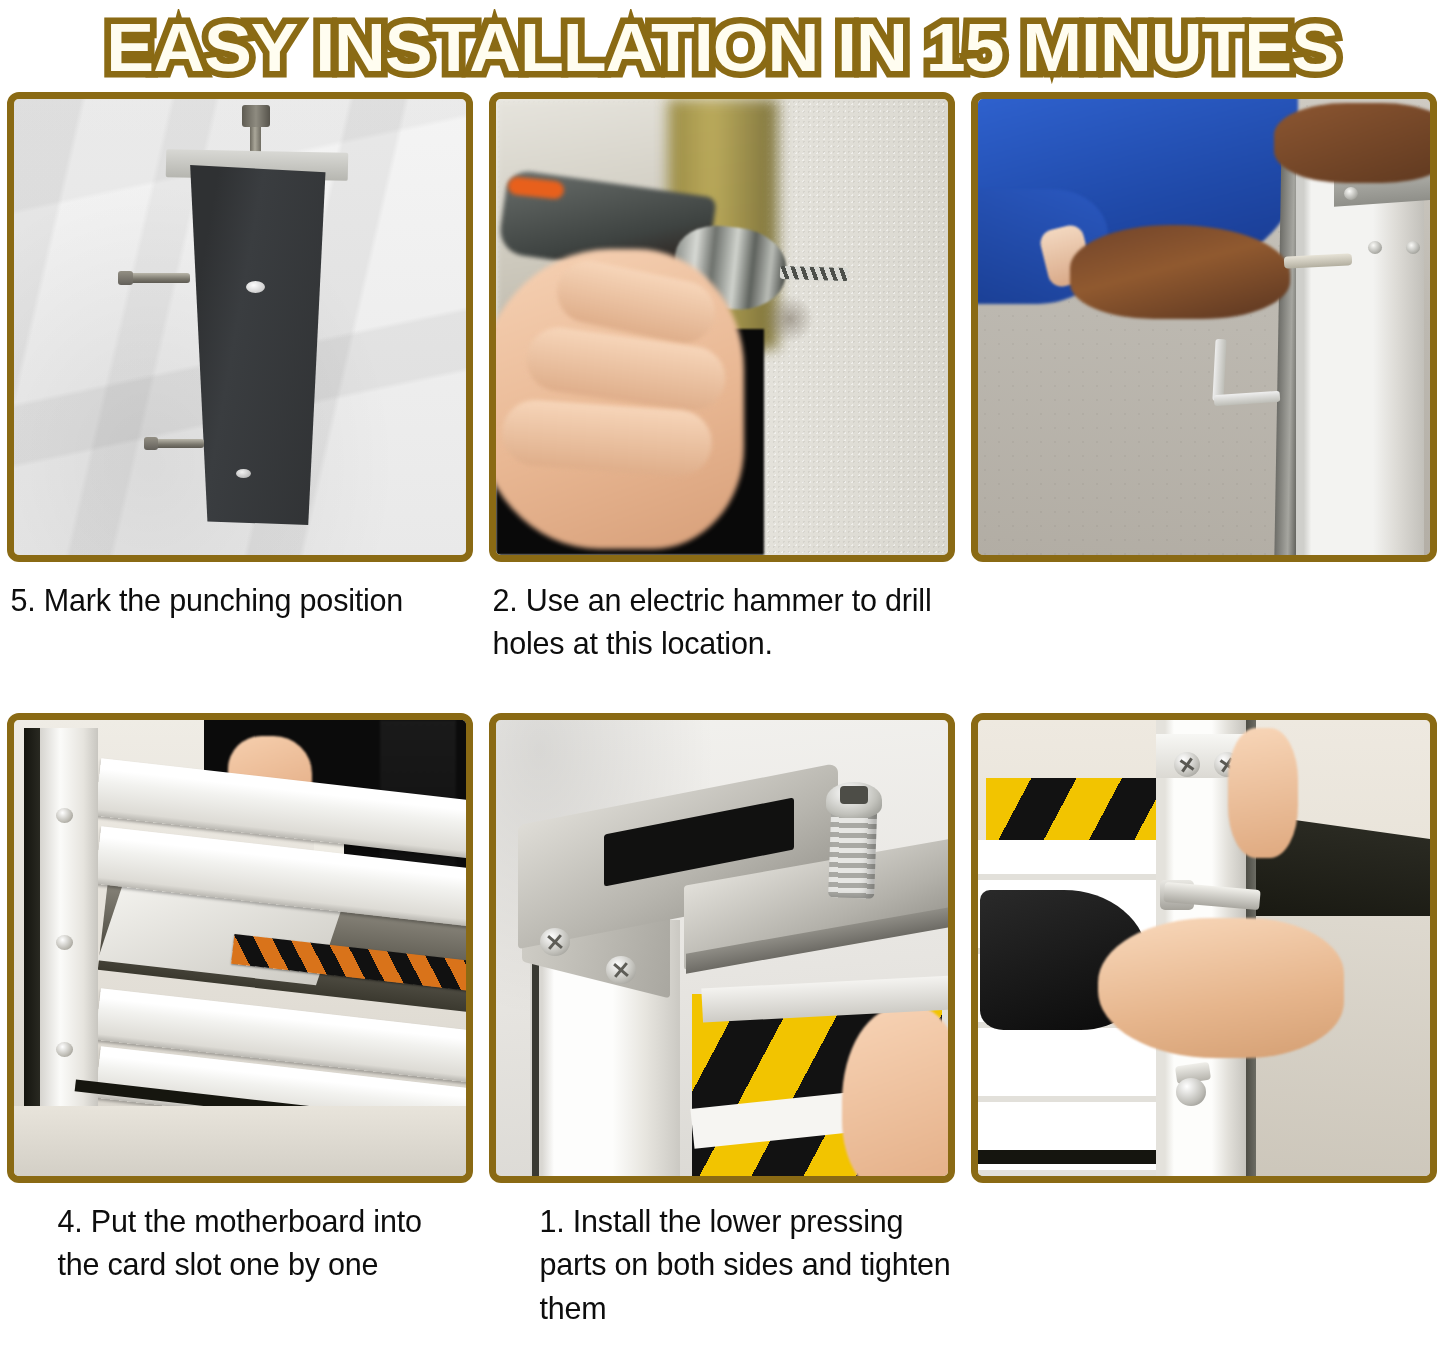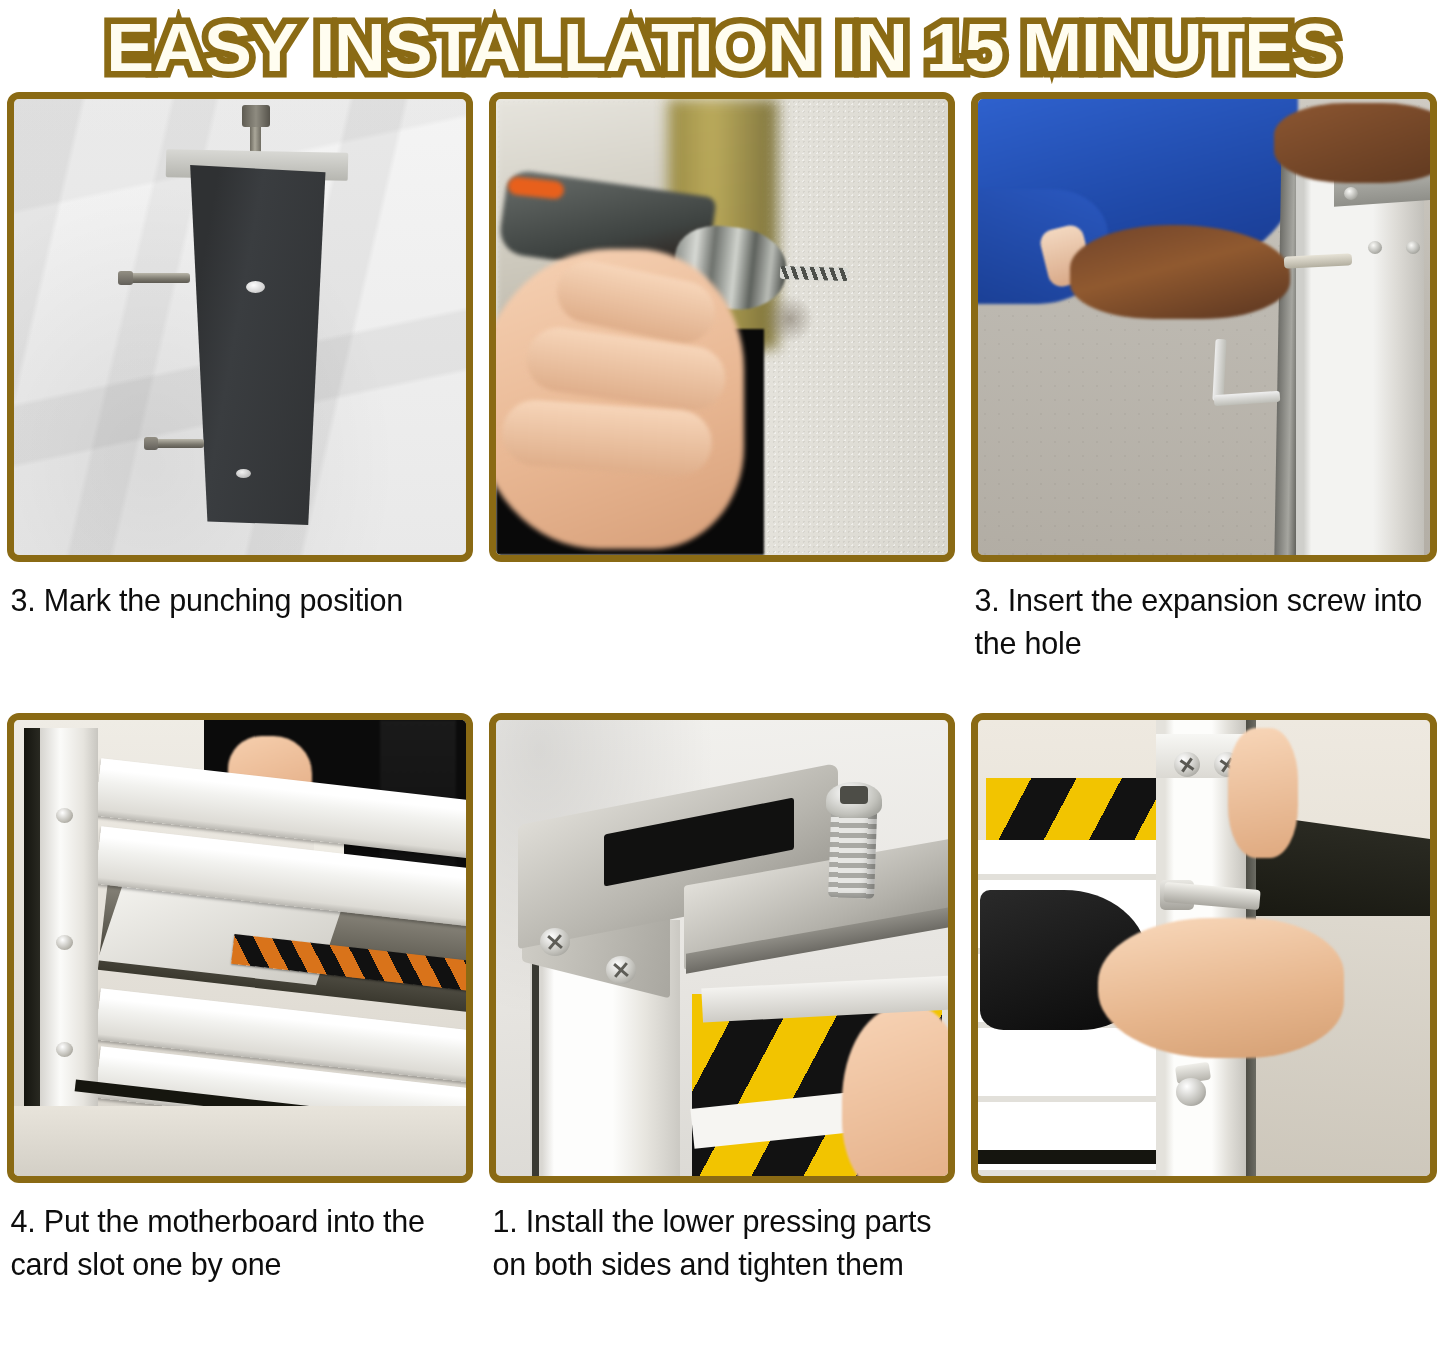"3. Mark the punching position" div.caption { text: 3 -> 5 }
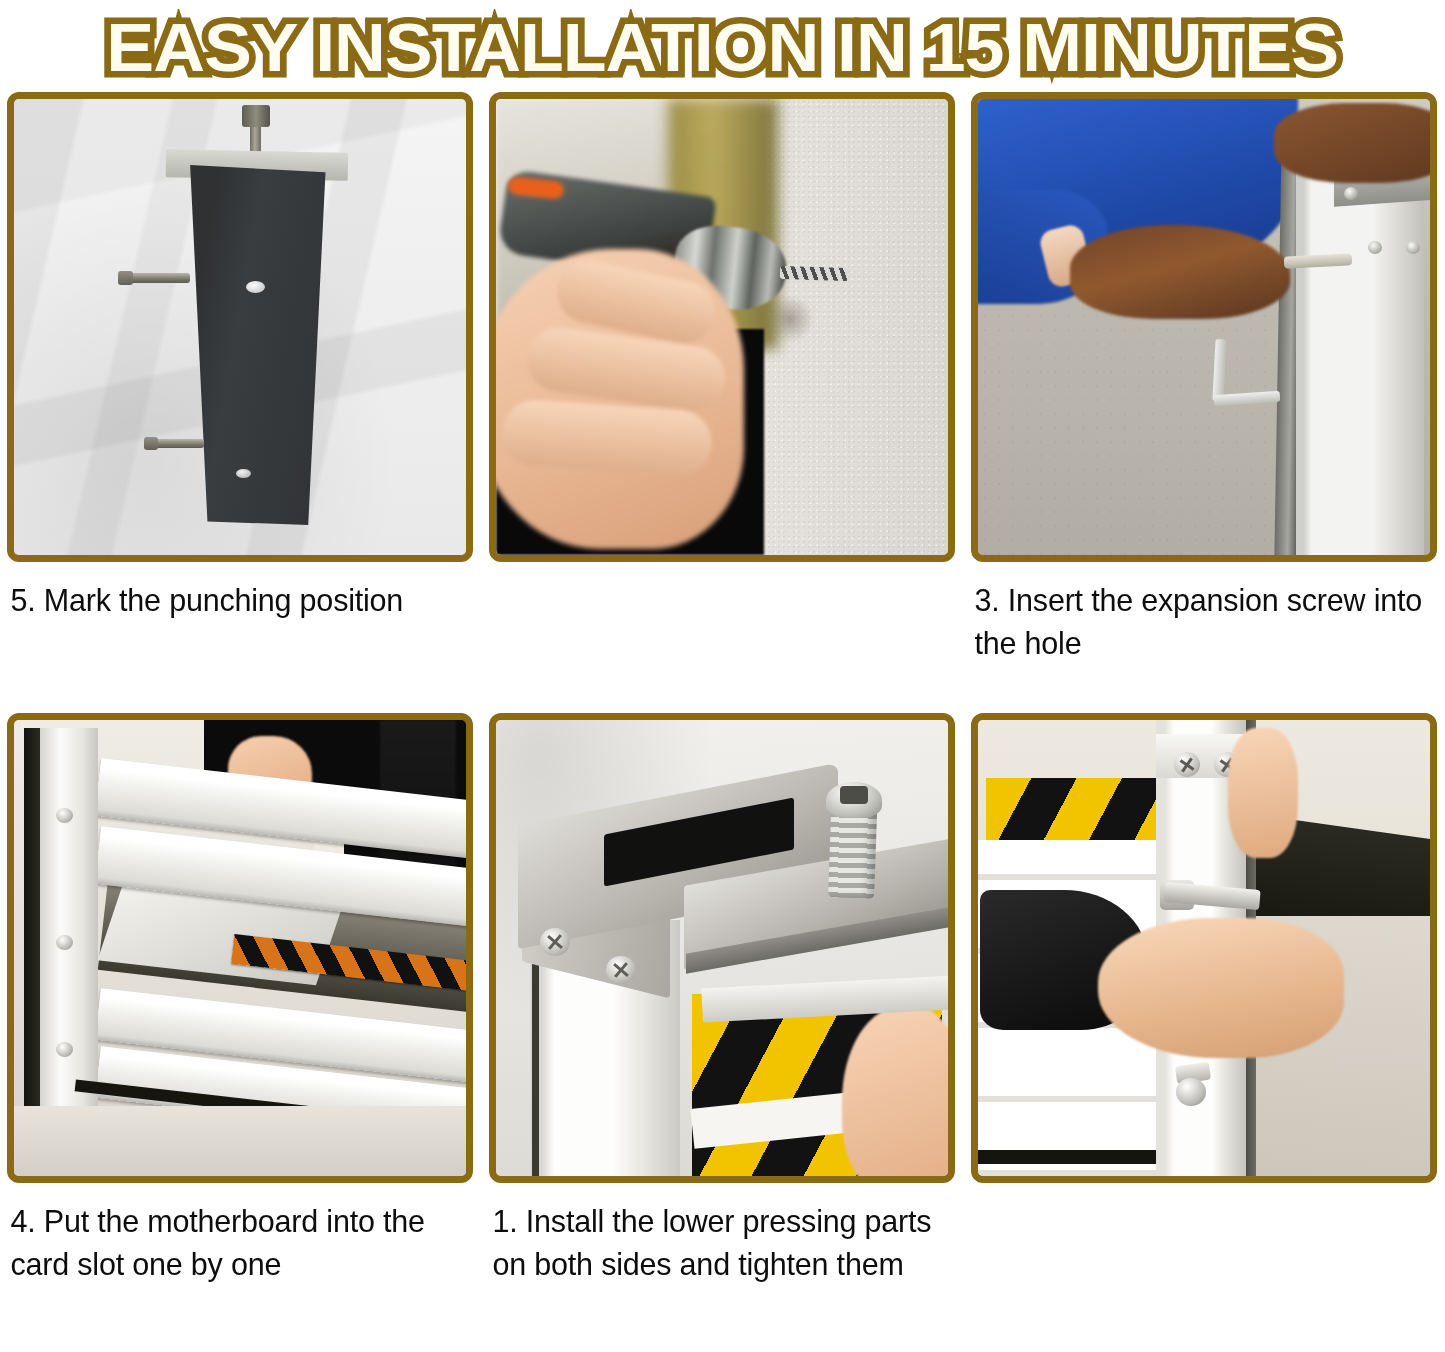"2. Use an electric hammer" div.caption { html: none -> <div>2. Use an electric hammer to drill holes at this location.</div> }
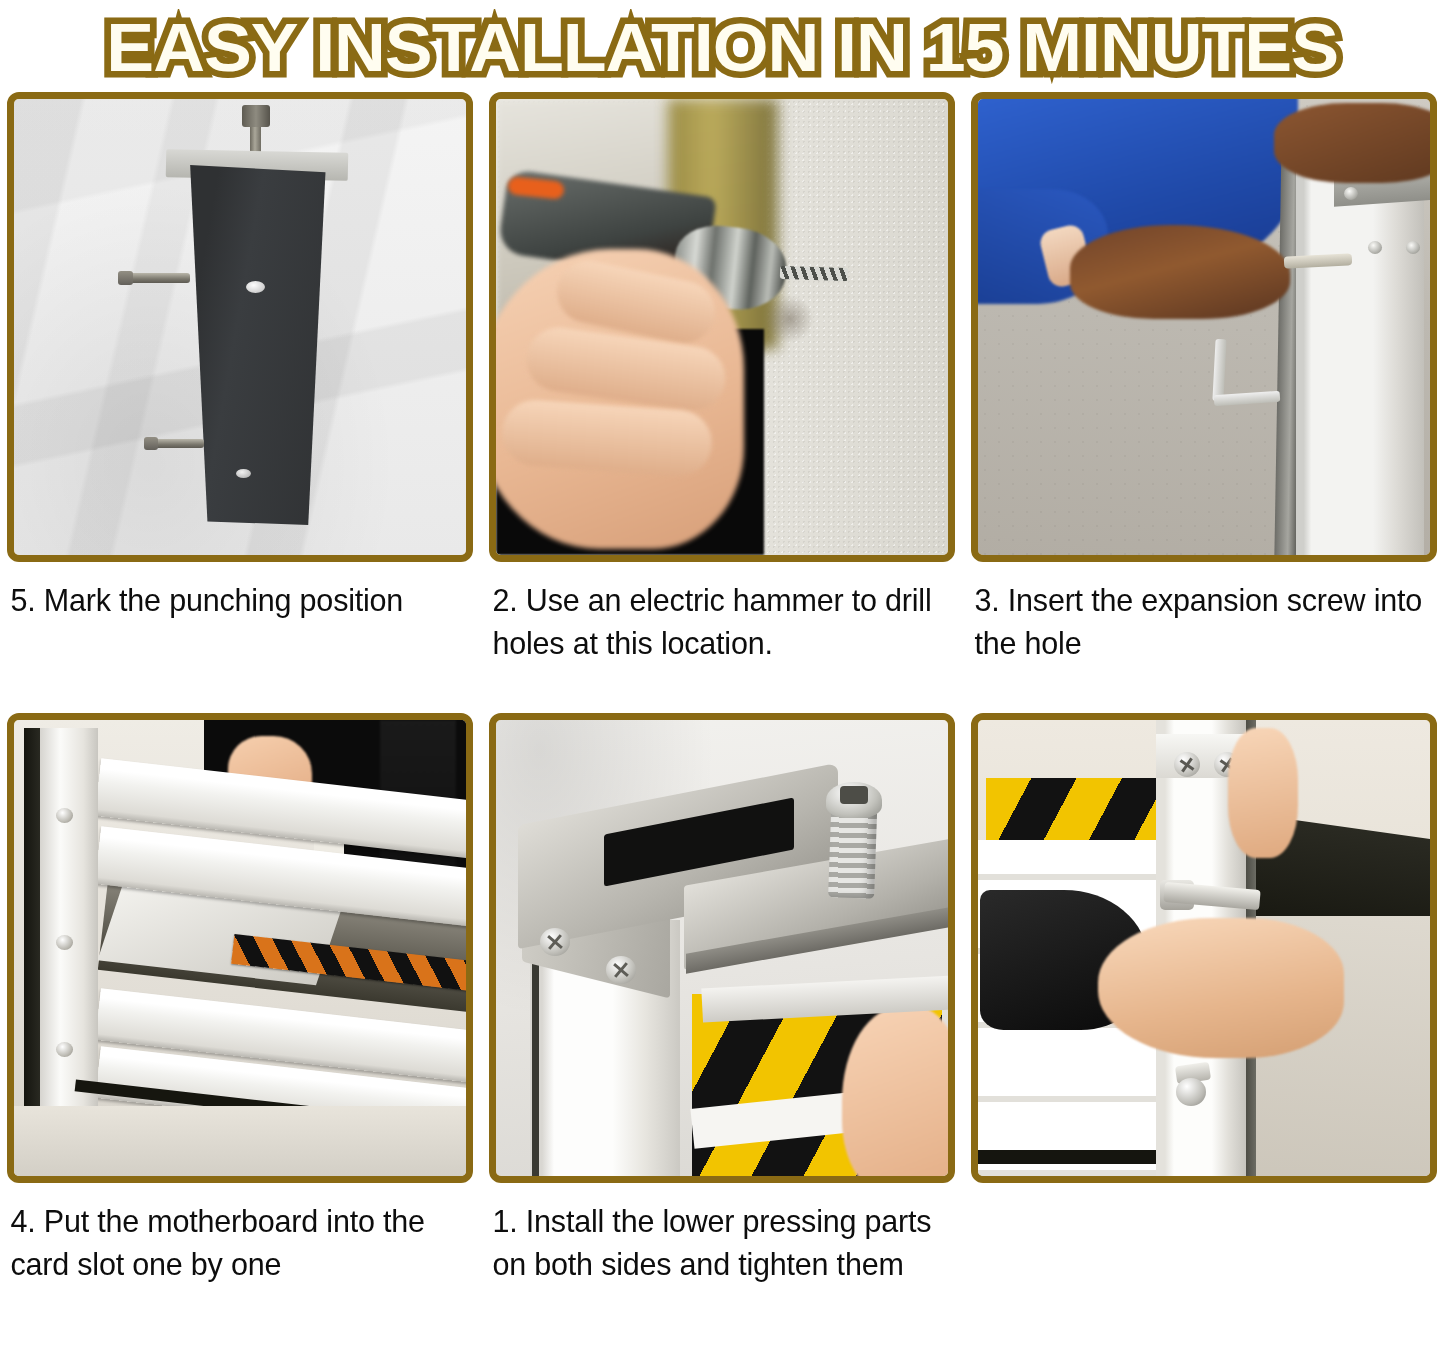"3. Insert the expansion screw" div.caption { html: <div>3. Insert the expansion screw into the hole</div> -> none }
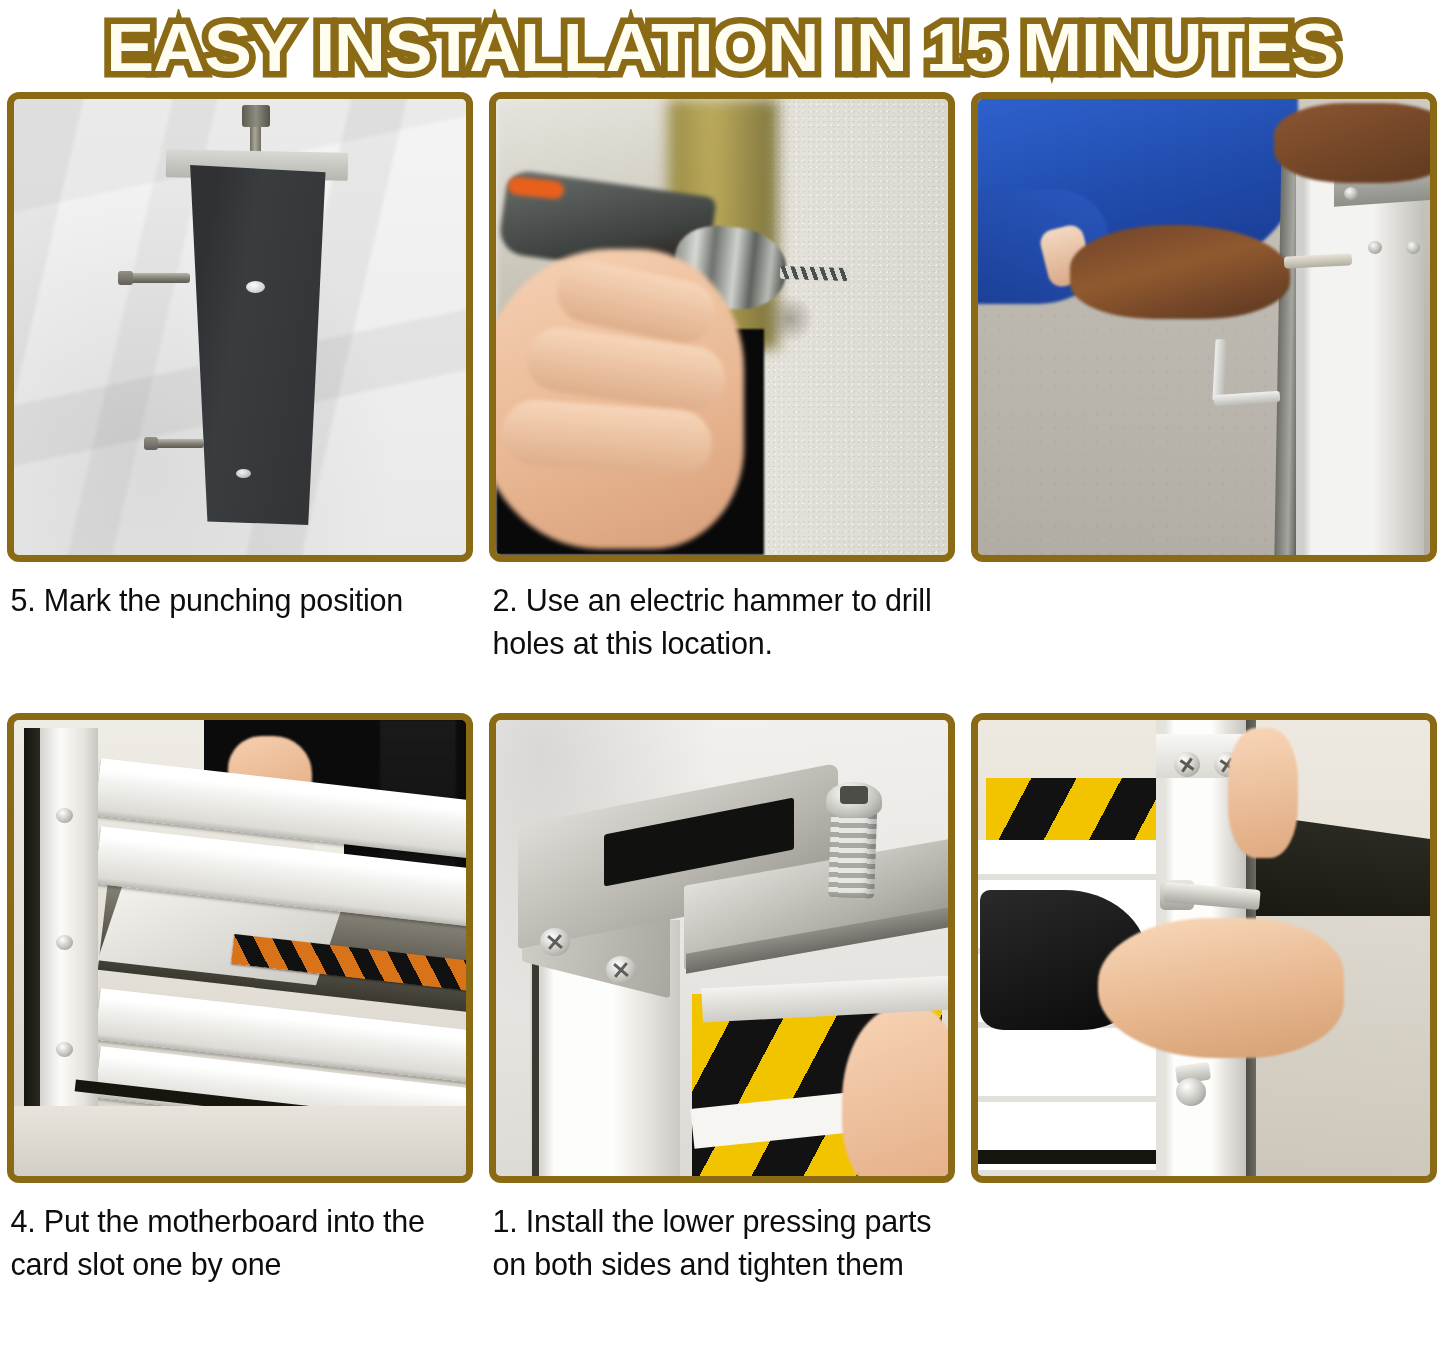"4. Put the motherboard into" .row2 .caption { margin-left: none -> 47px }
